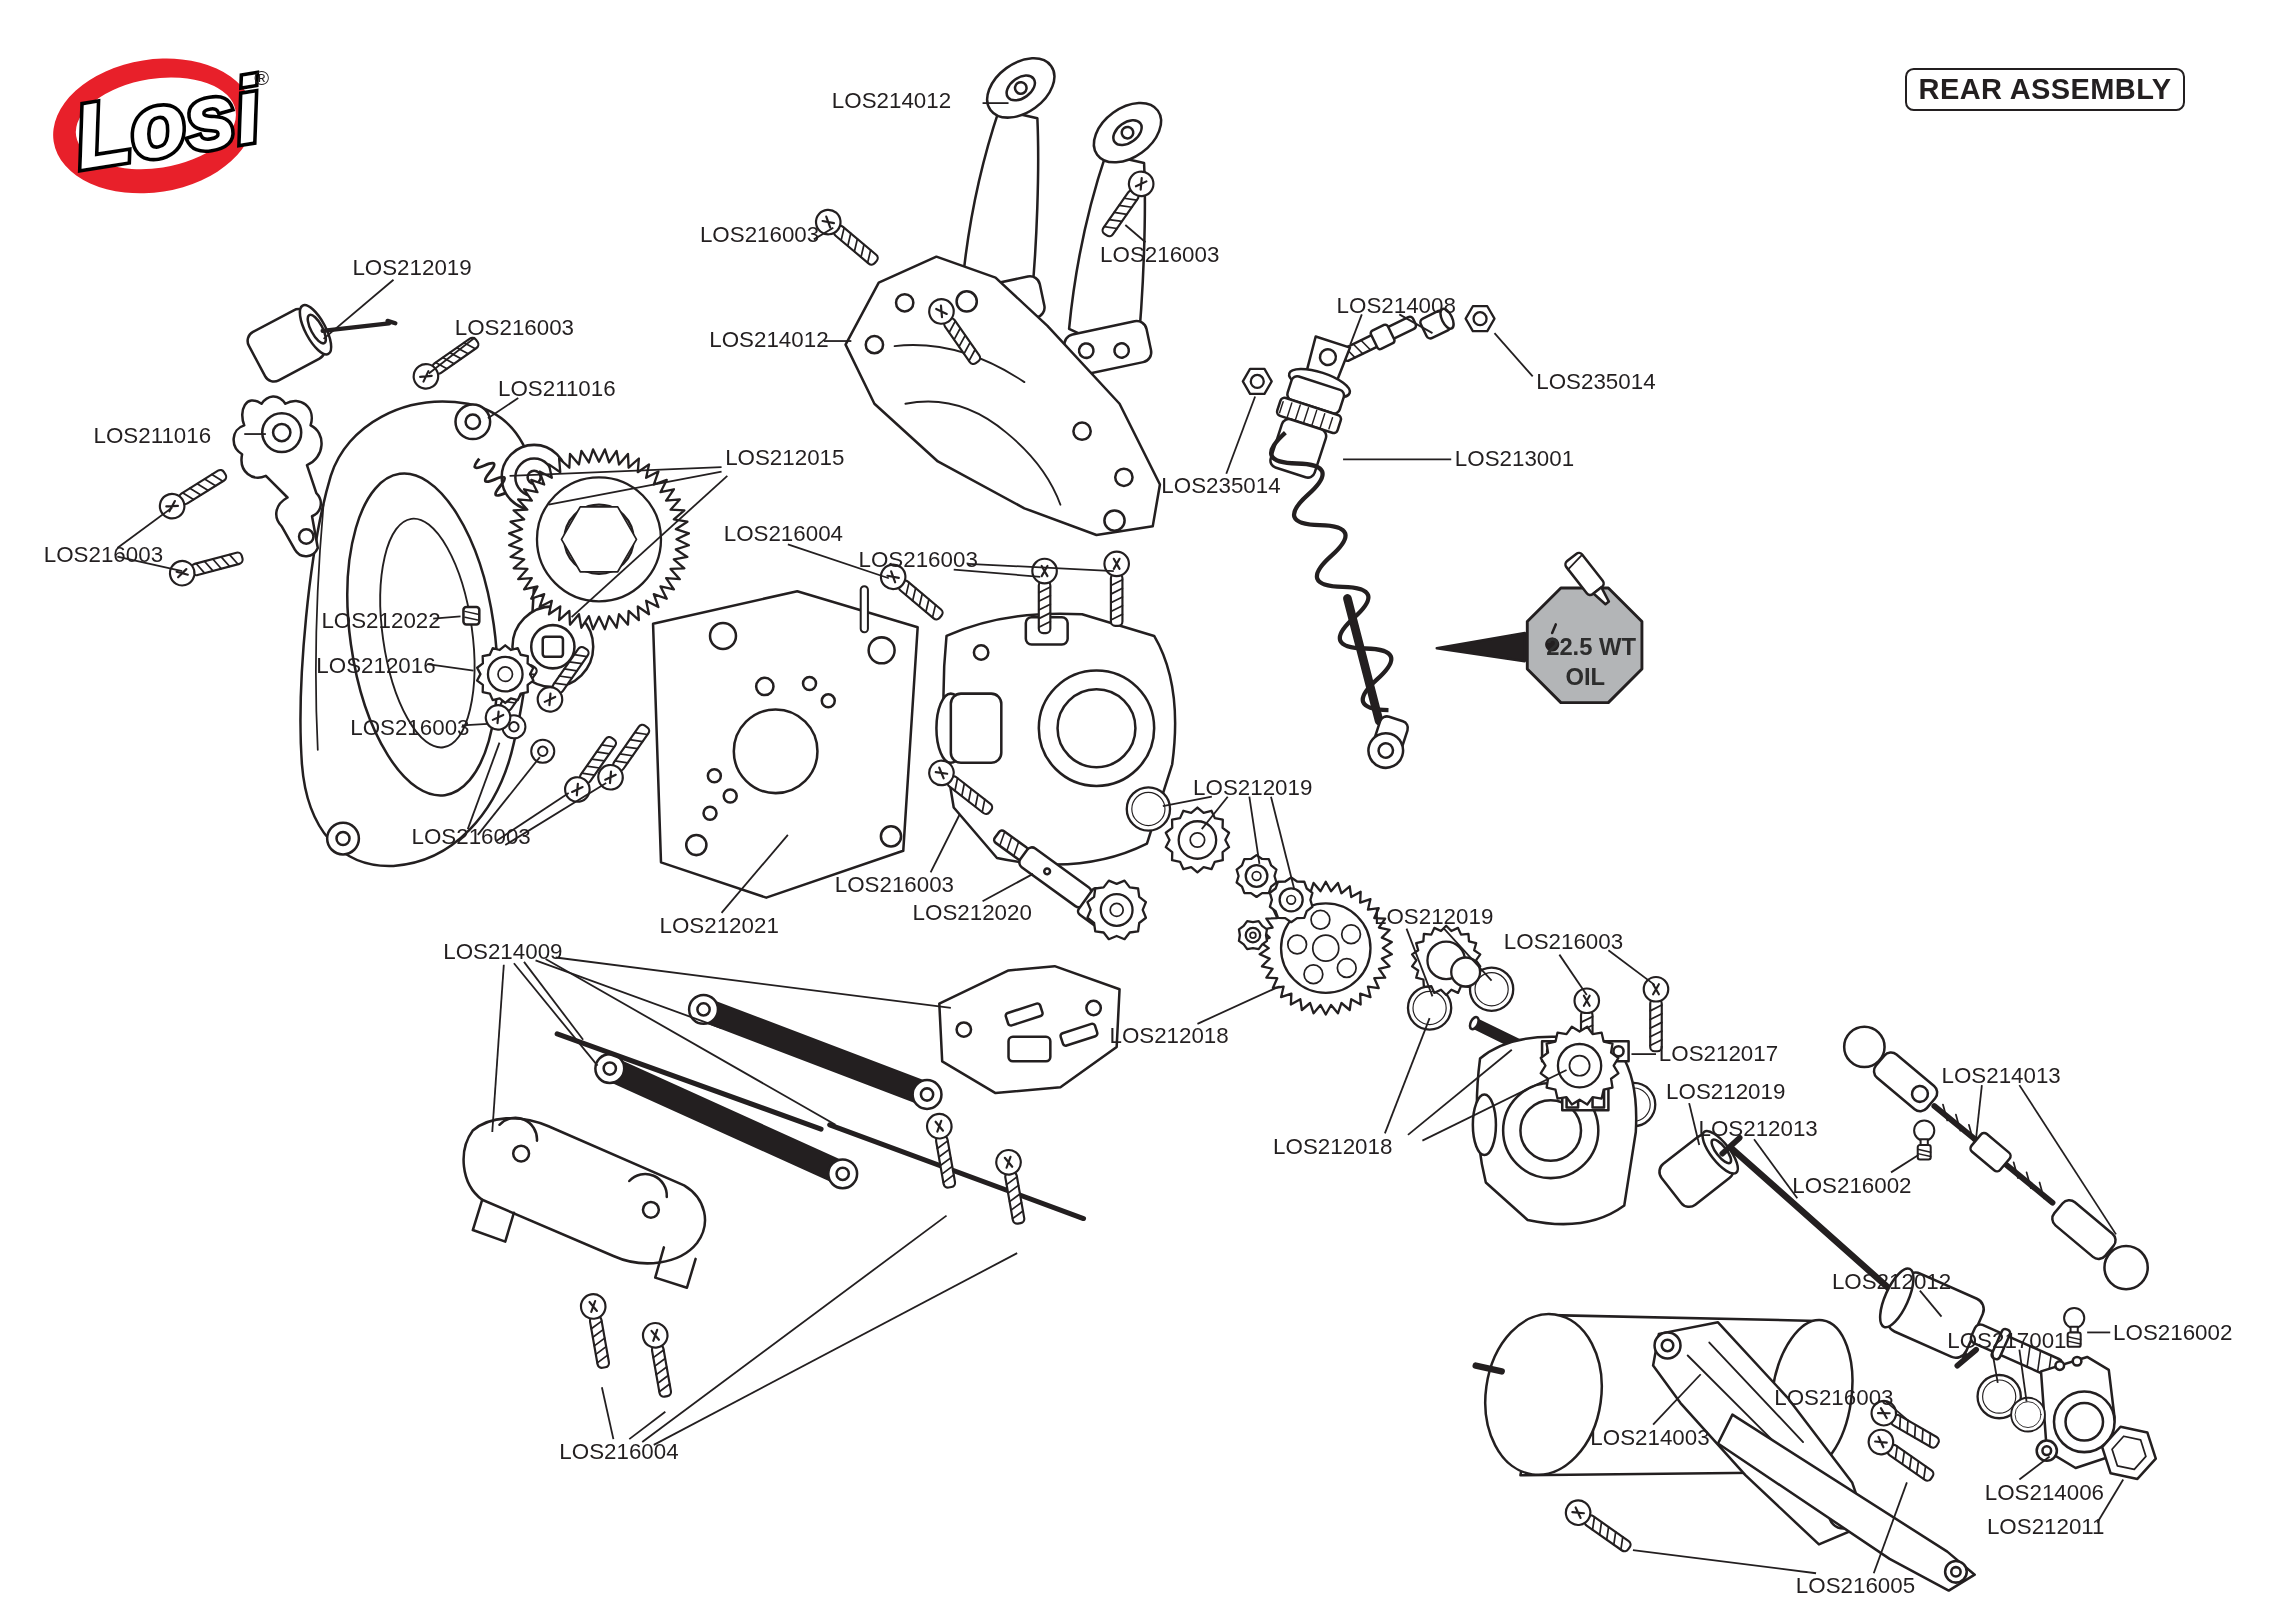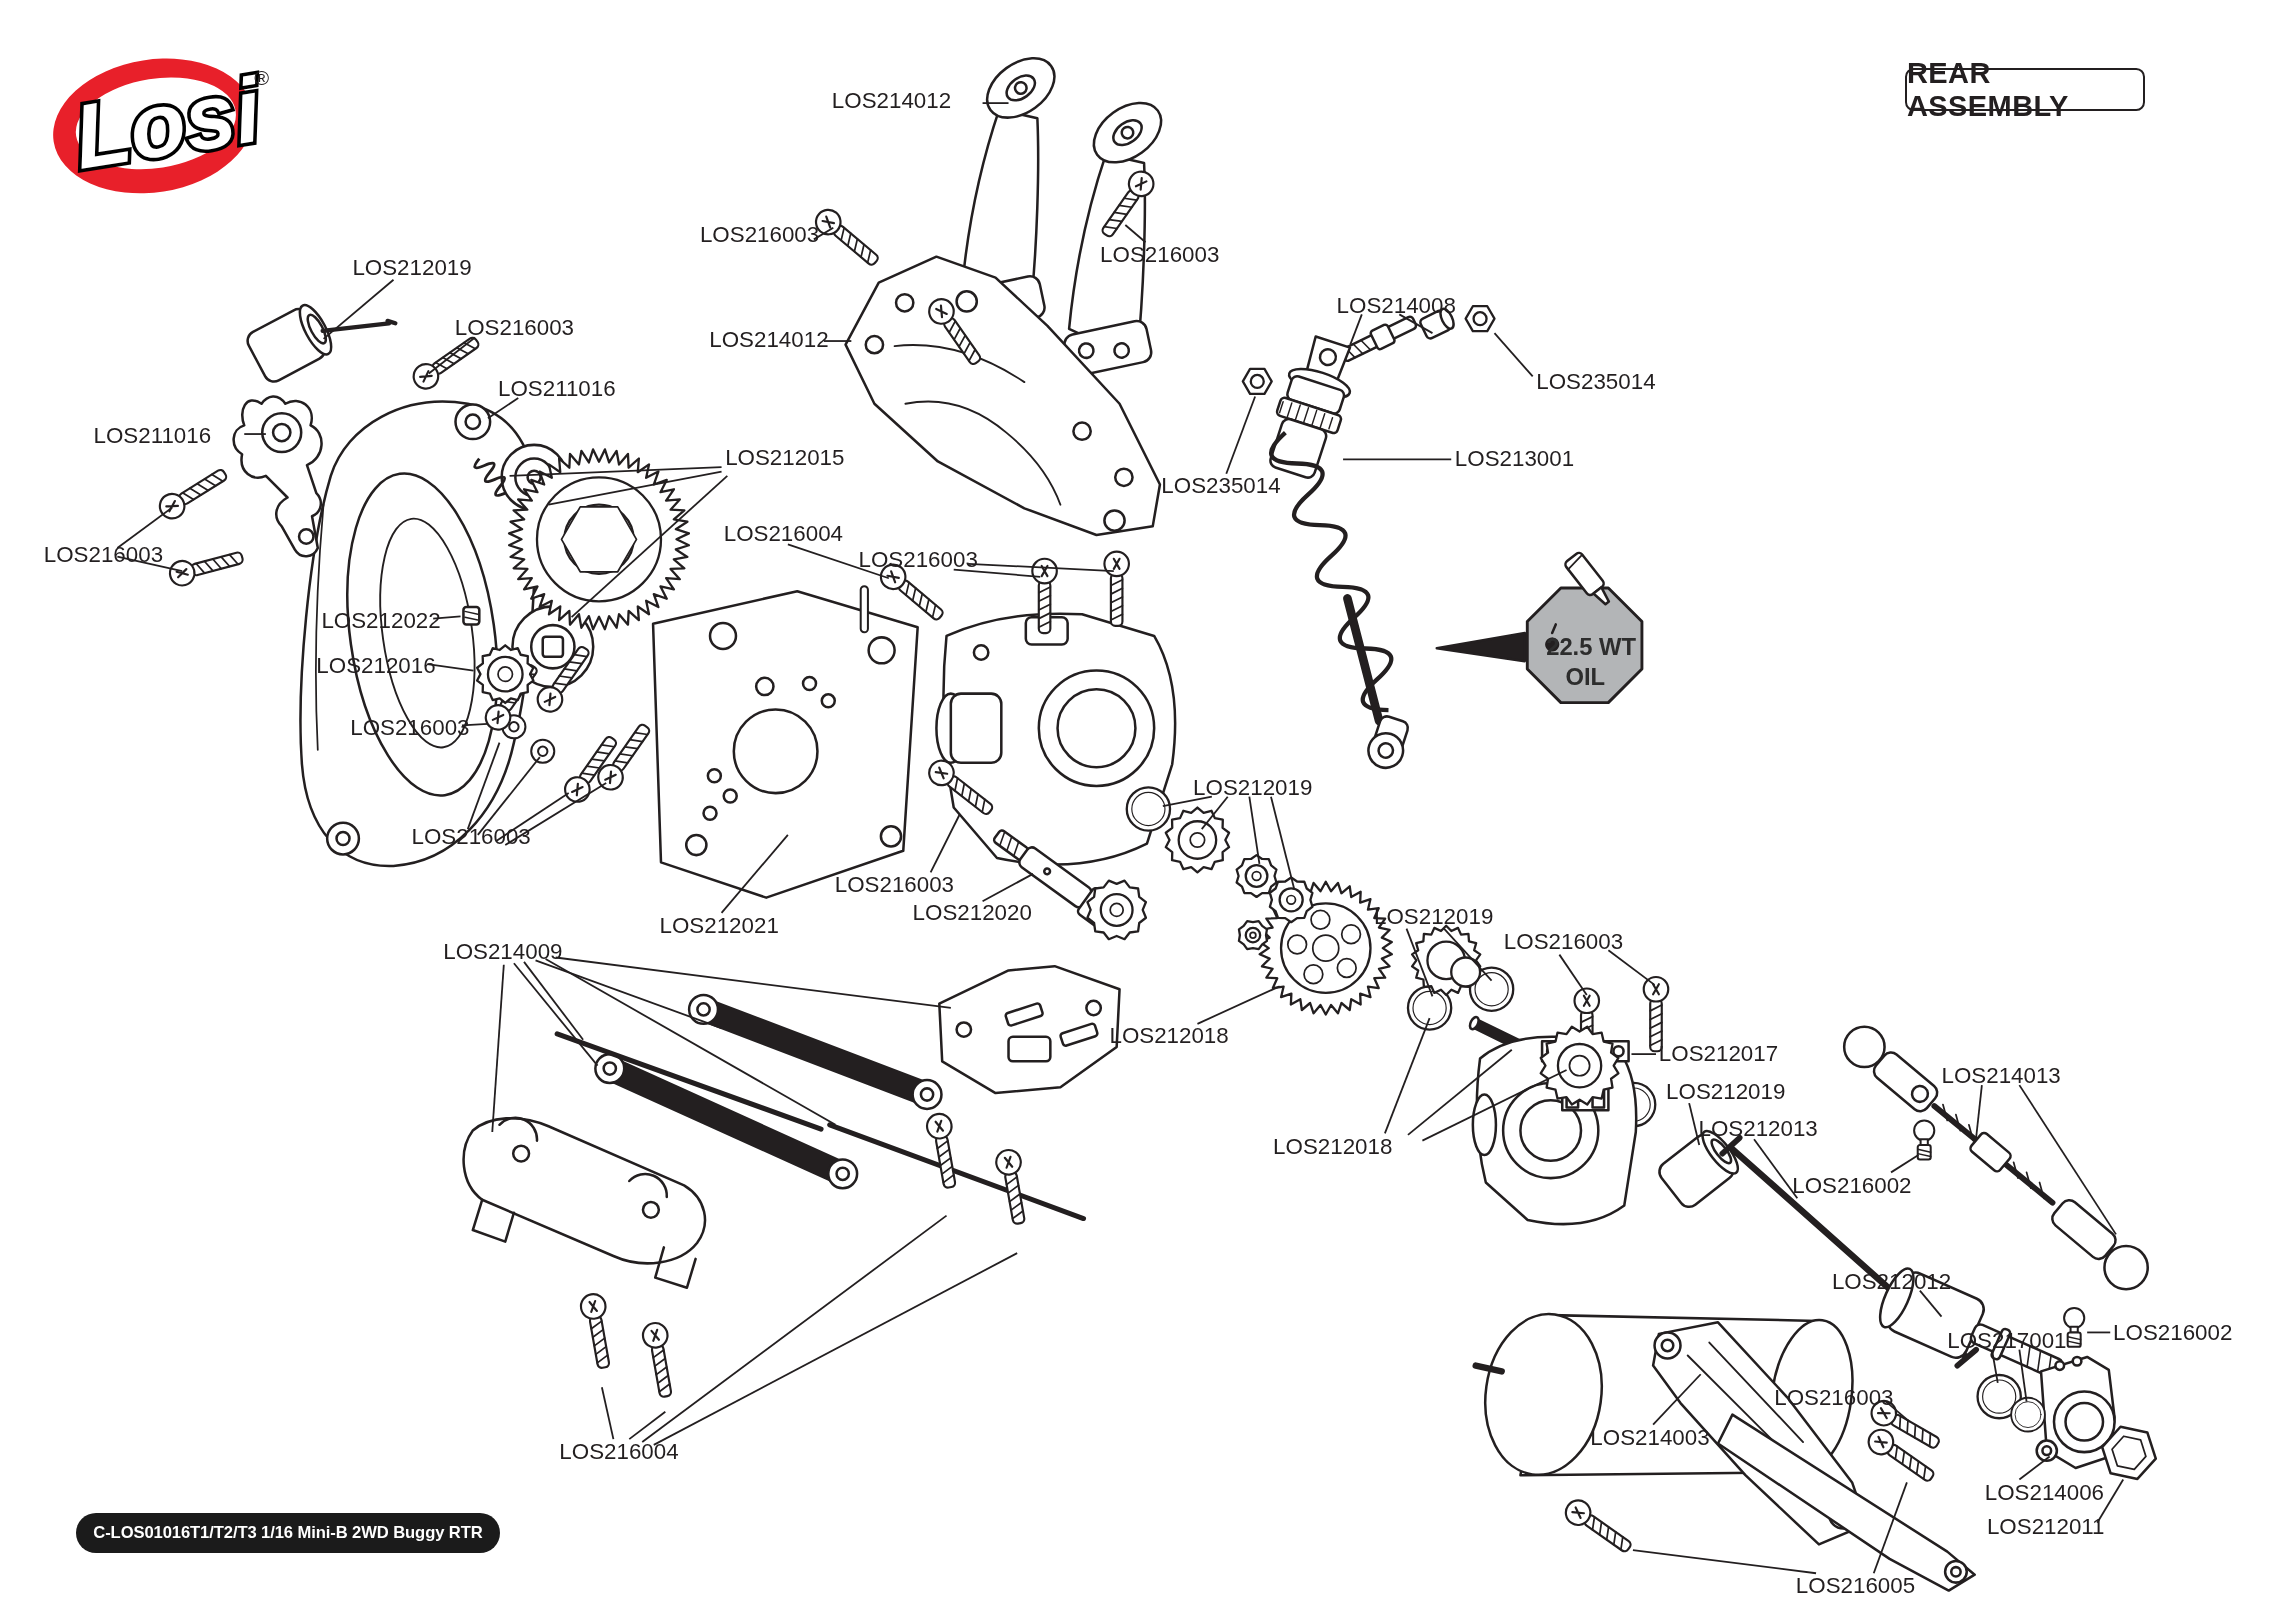"REAR ASSEMBLY" .badge-title { width: 240px -> 280px }
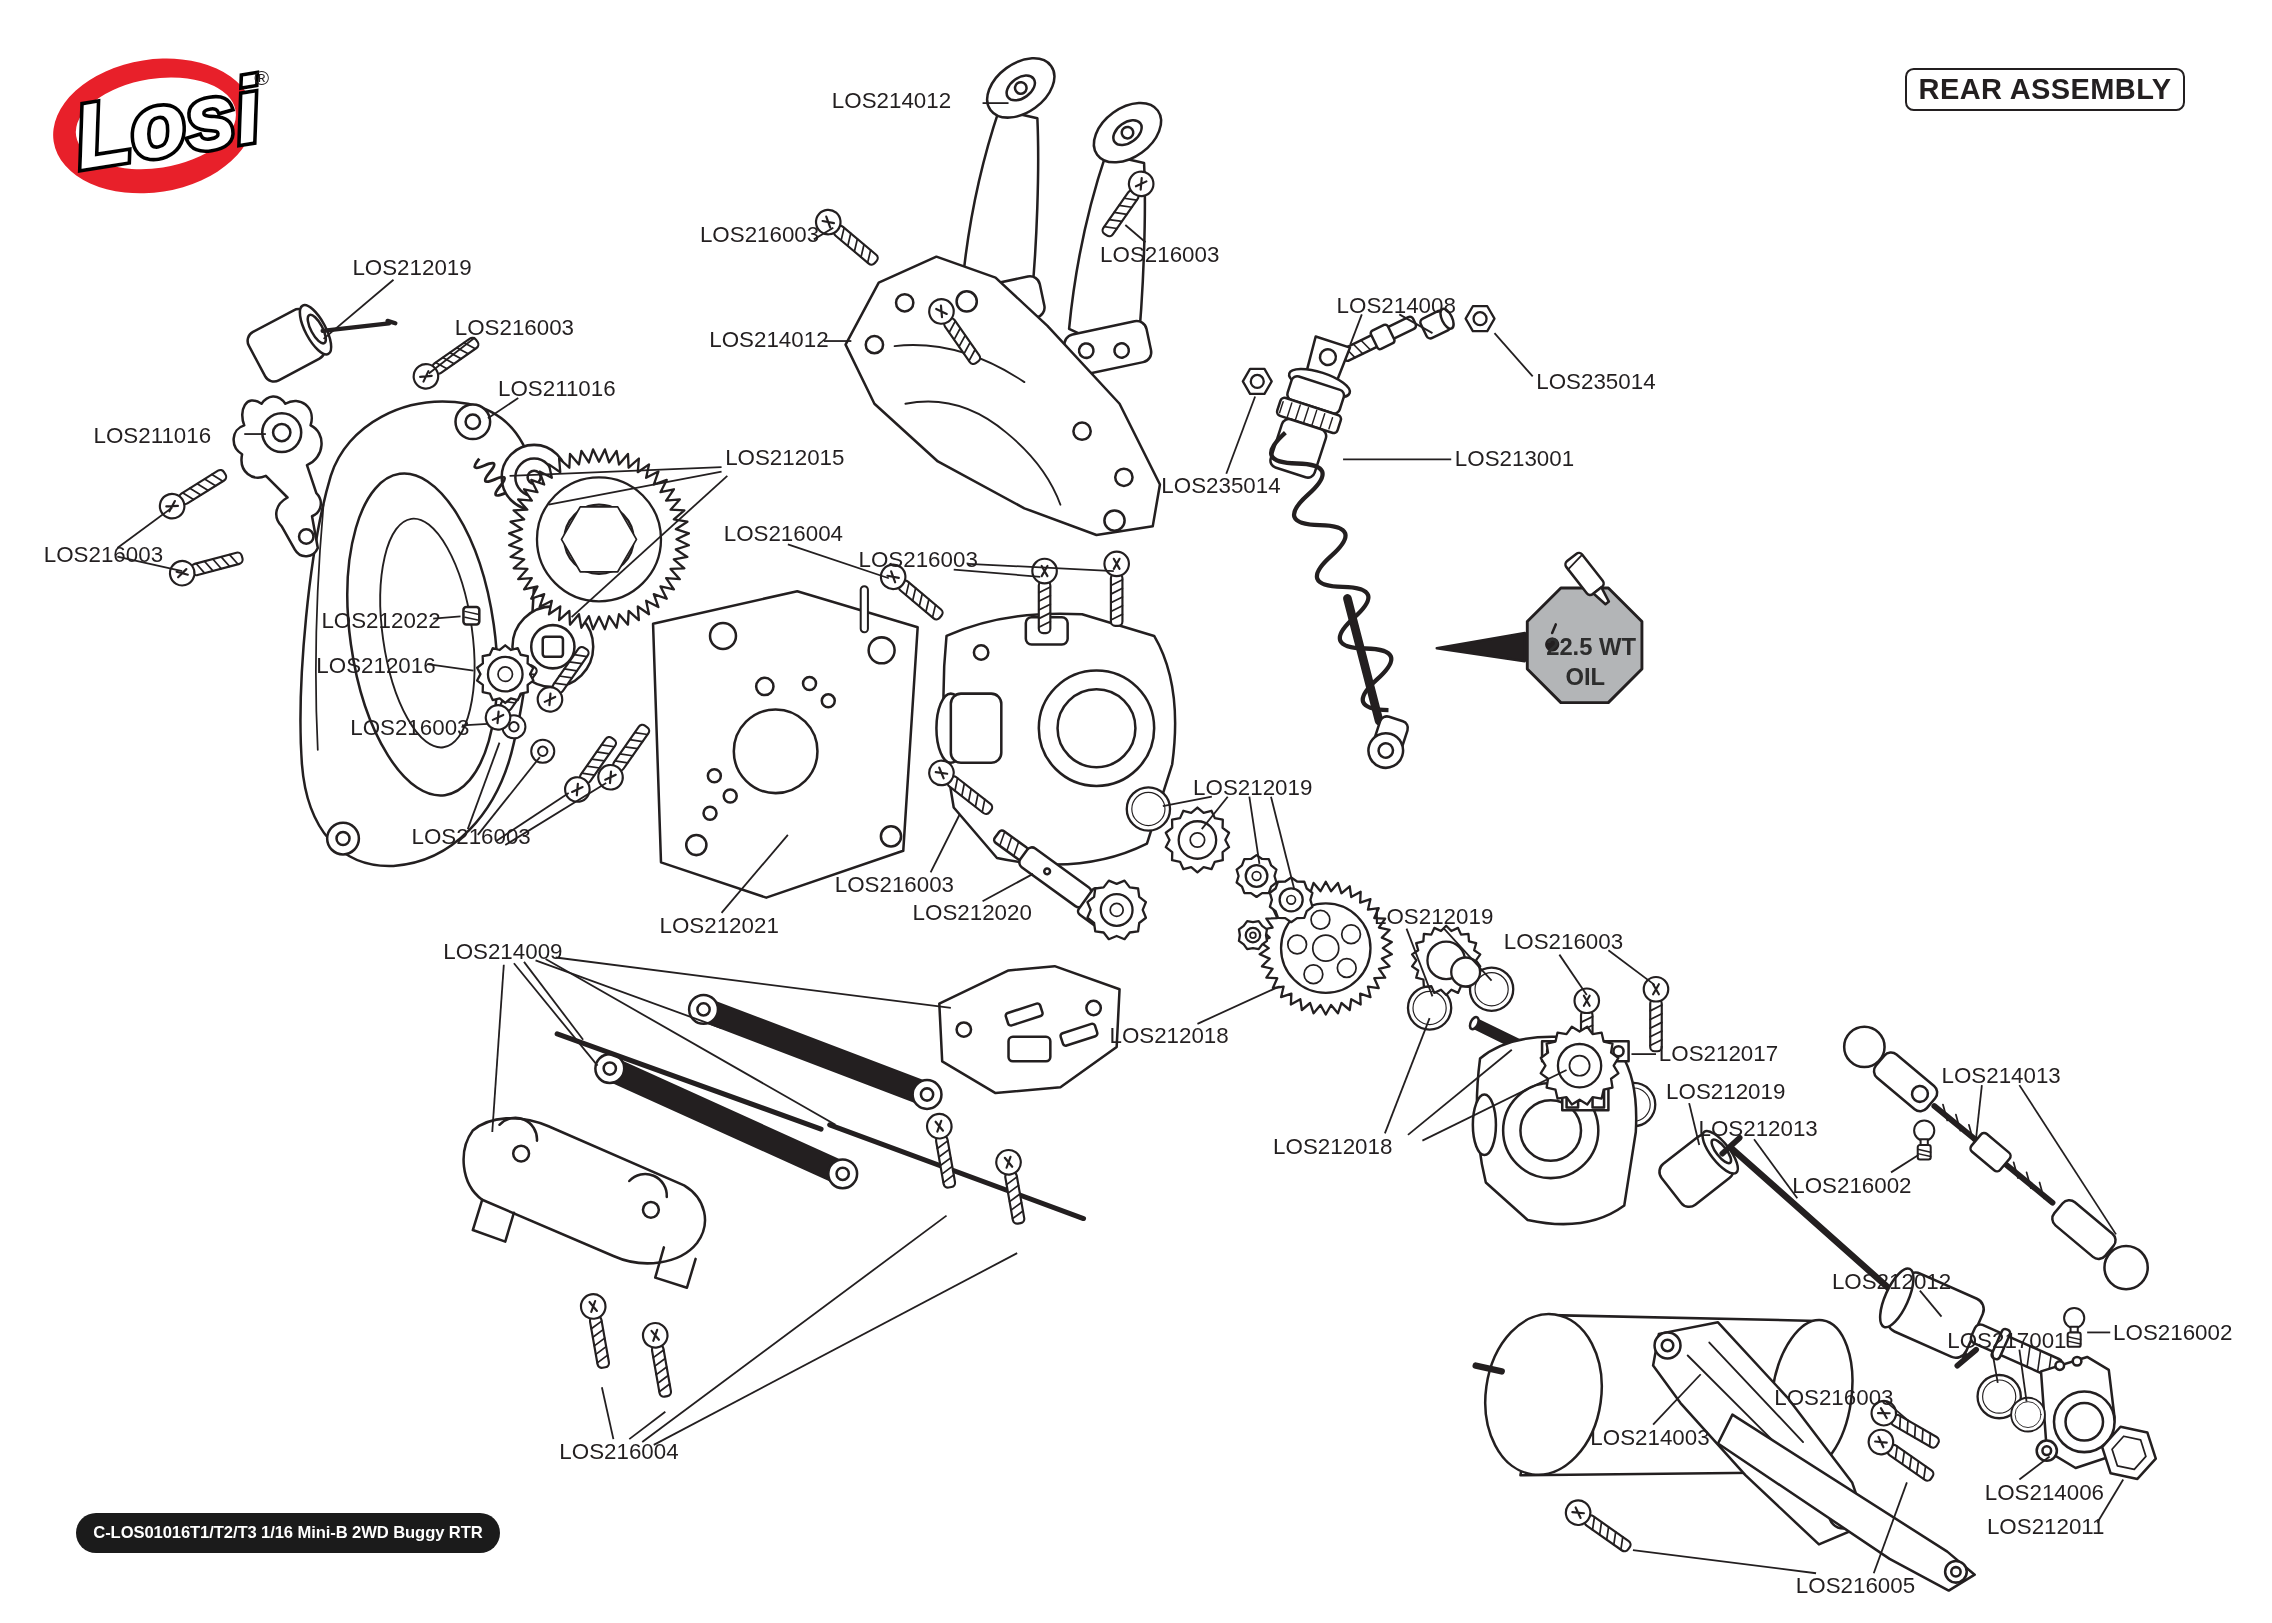"C-LOS01016T1/T2/T3 1/16 Mini-B 2WD Buggy" div.badge-footer { html: <div>C-LOS01016T1/T2/T3 1/16 Mini-B 2WD Buggy RTR</div> -> none }
